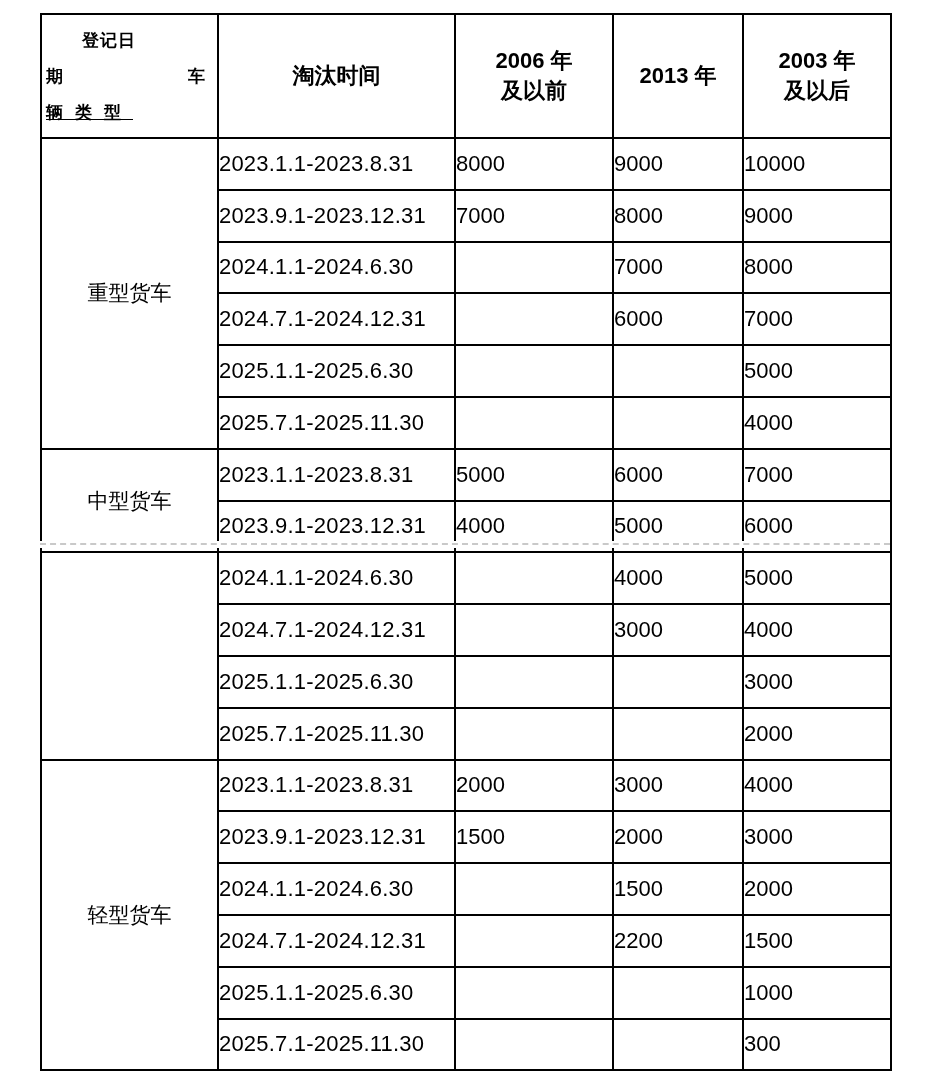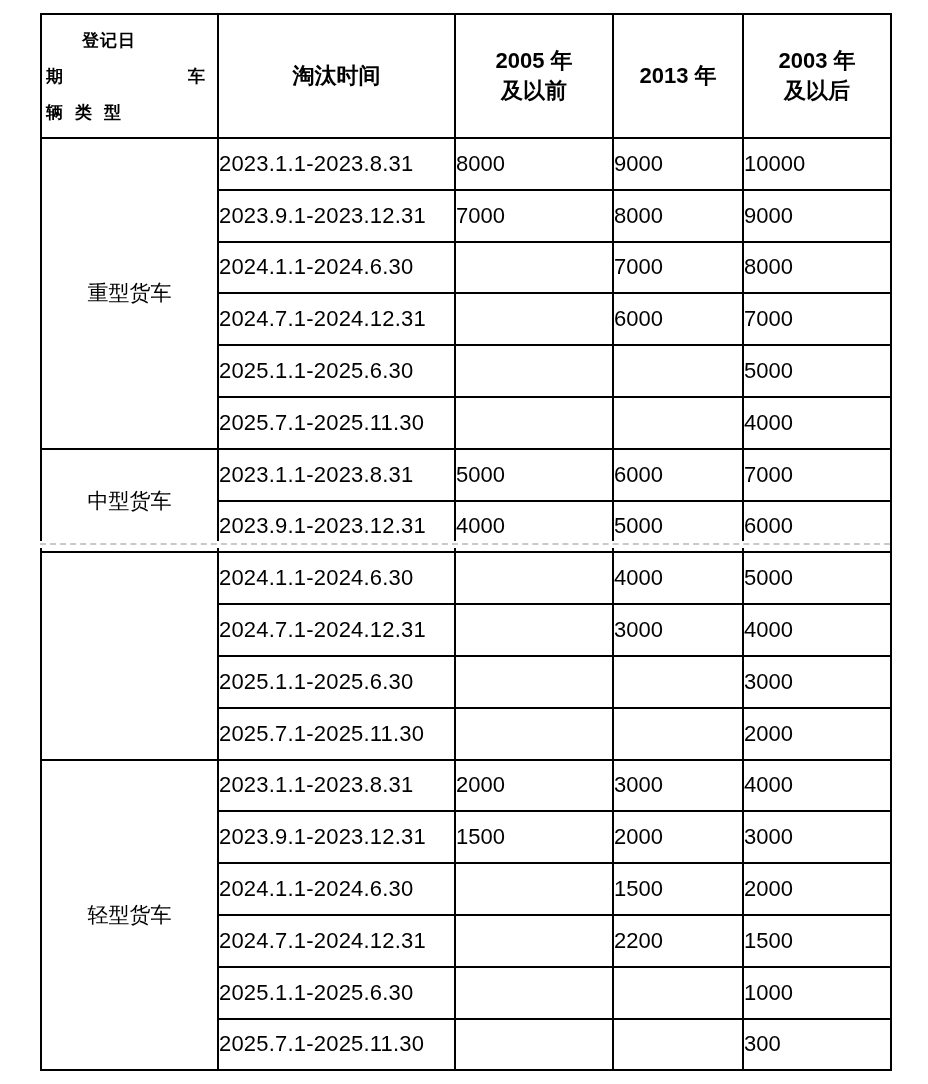"2005 年" div { text: 2005 -> 2006 }
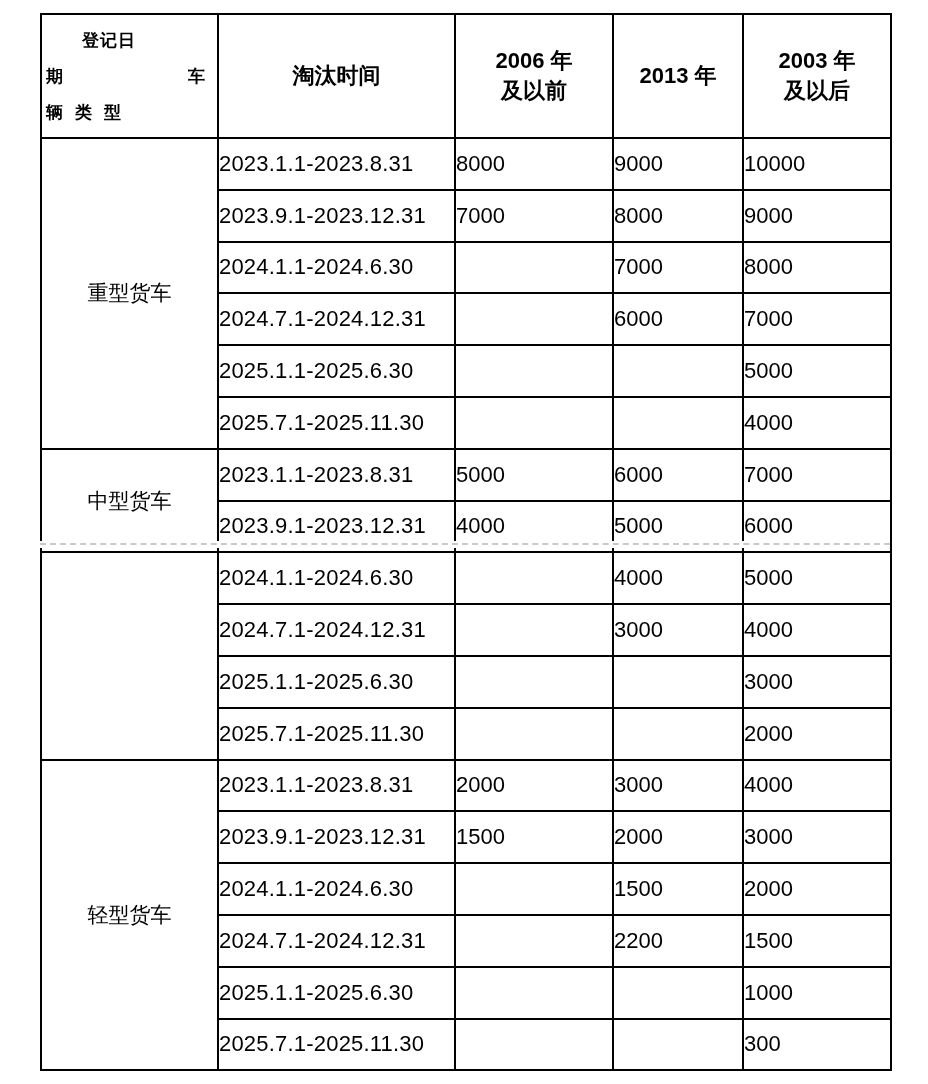"辆类型" .corner .l3 { text-decoration: none -> underline }
